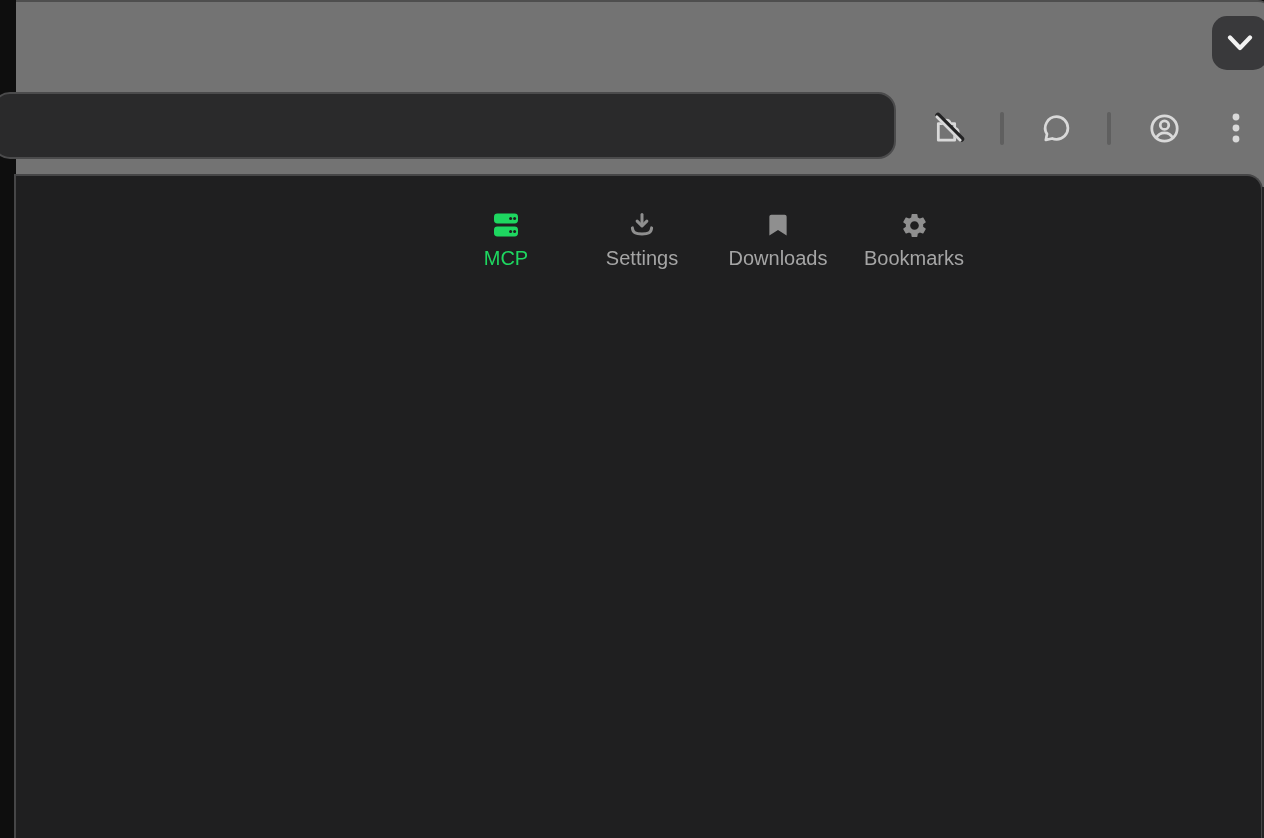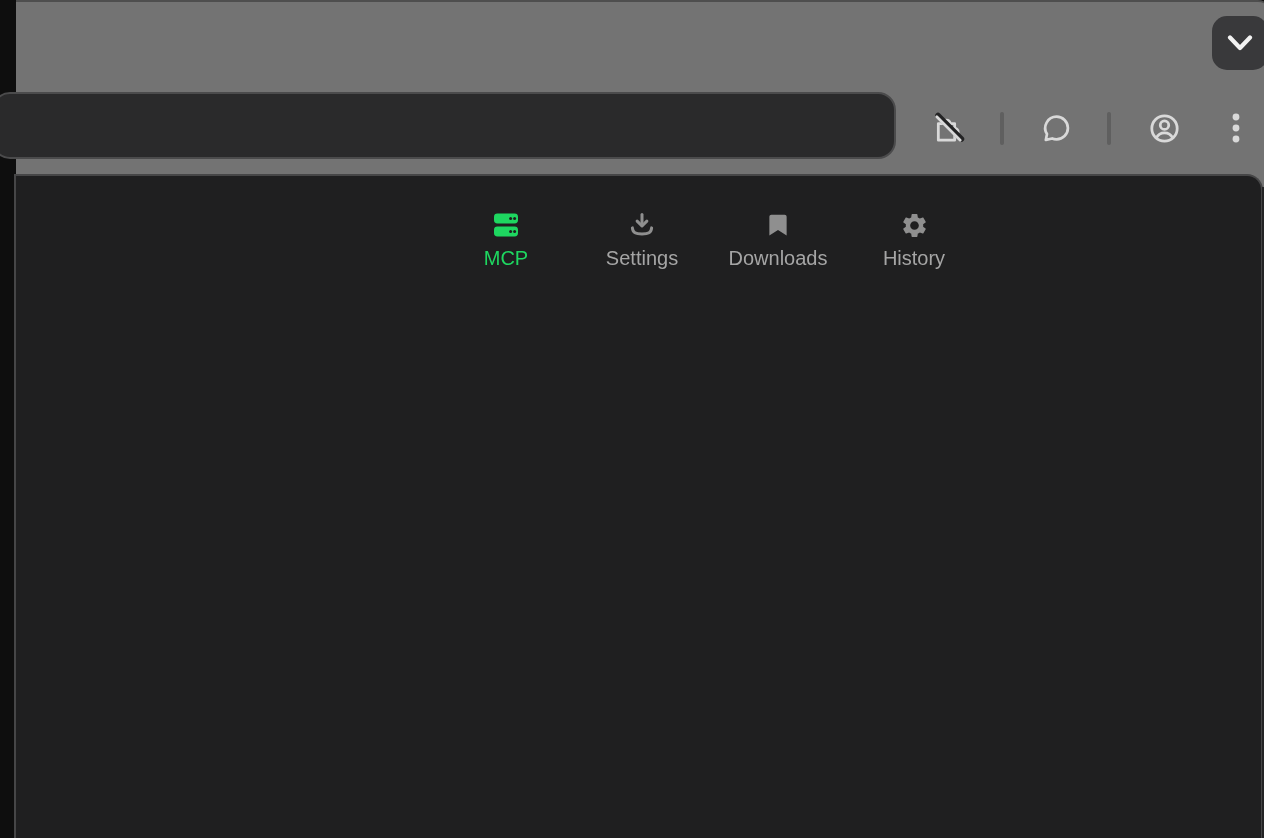"History" span.tlabel { text: History -> Bookmarks }
